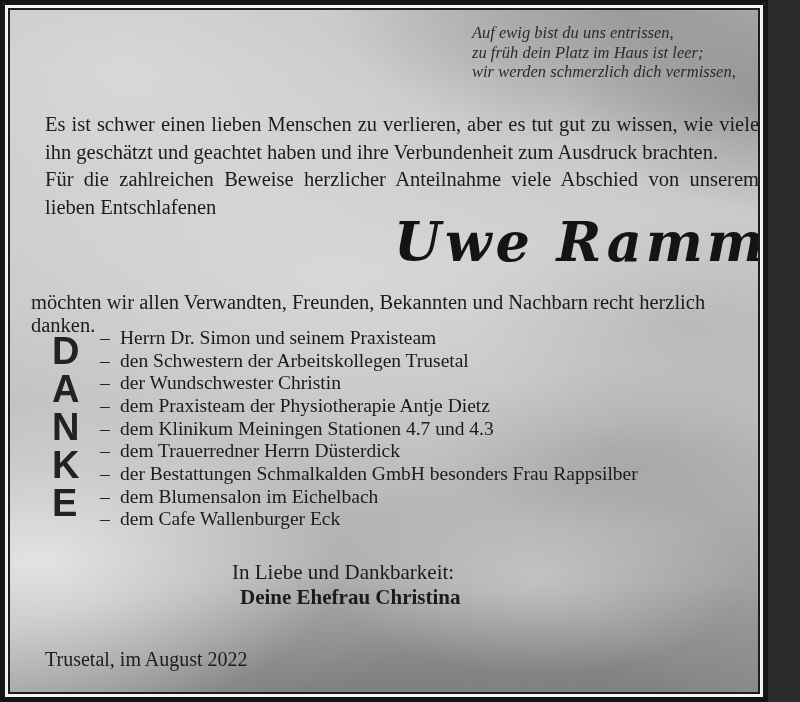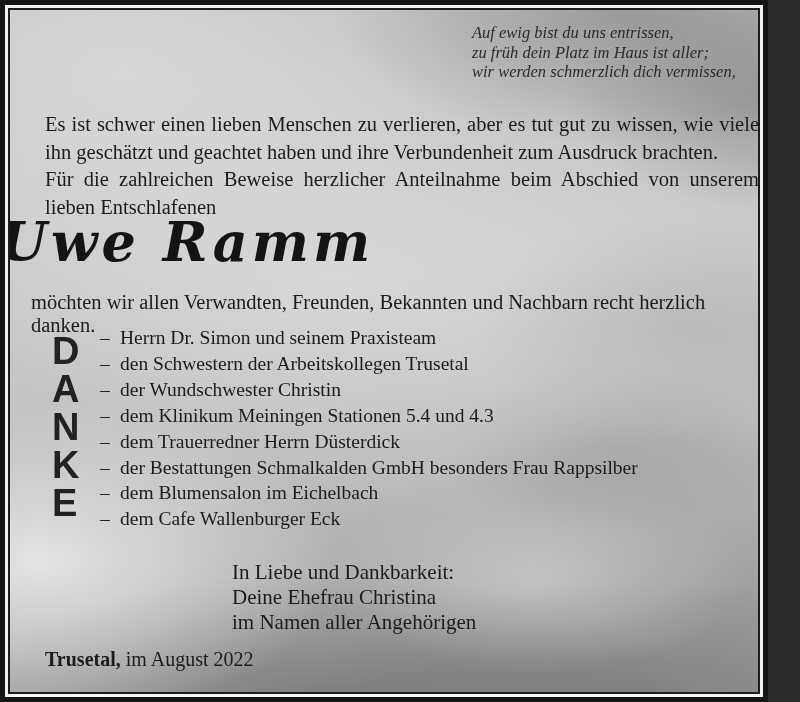"zu früh dein Platz im" div { text: aller -> leer }
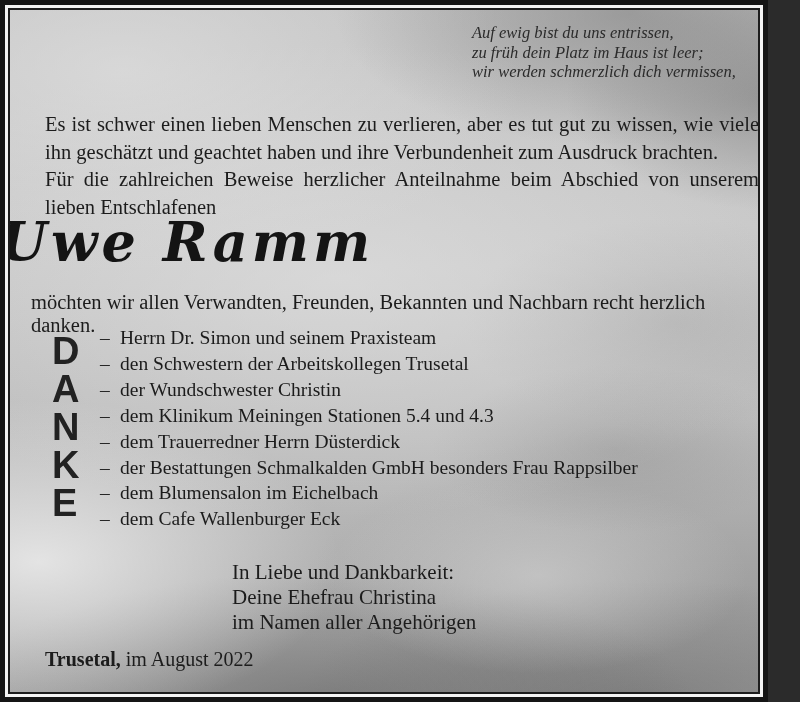"Für die zahlreichen Beweise herzlicher" p { text: beim -> viele }
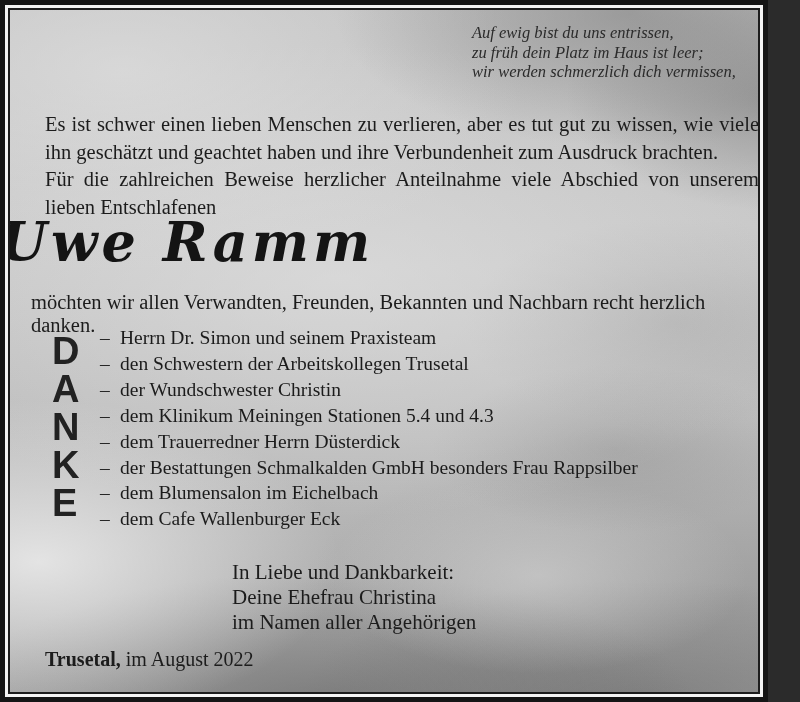"Uwe Ramm" .deceased-name { text-align: left -> right }
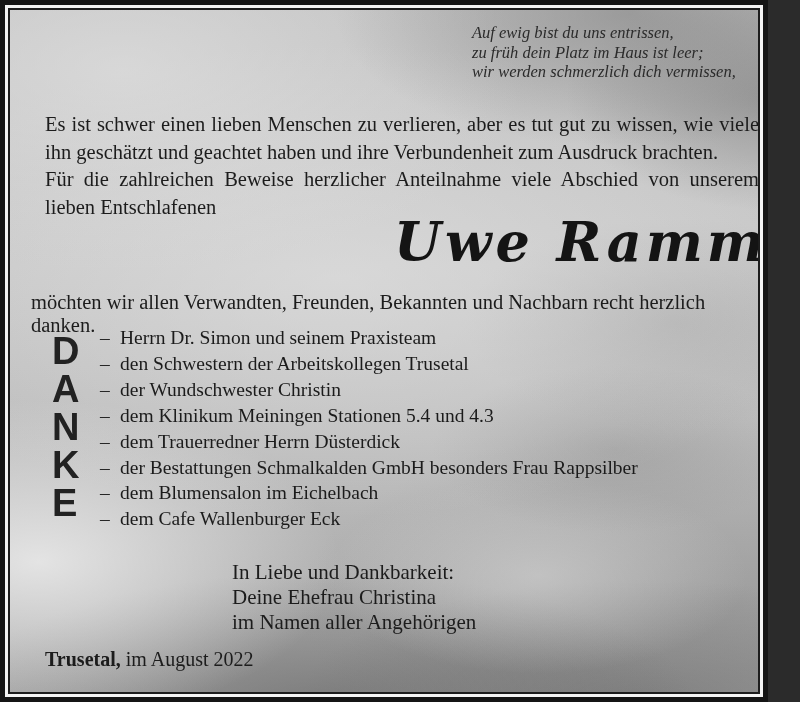"– dem Praxisteam der Physiotherapie" div.item { html: none -> <div><span>–</span><span>dem Praxisteam der Physiotherapie Antje Dietz</span></div> }
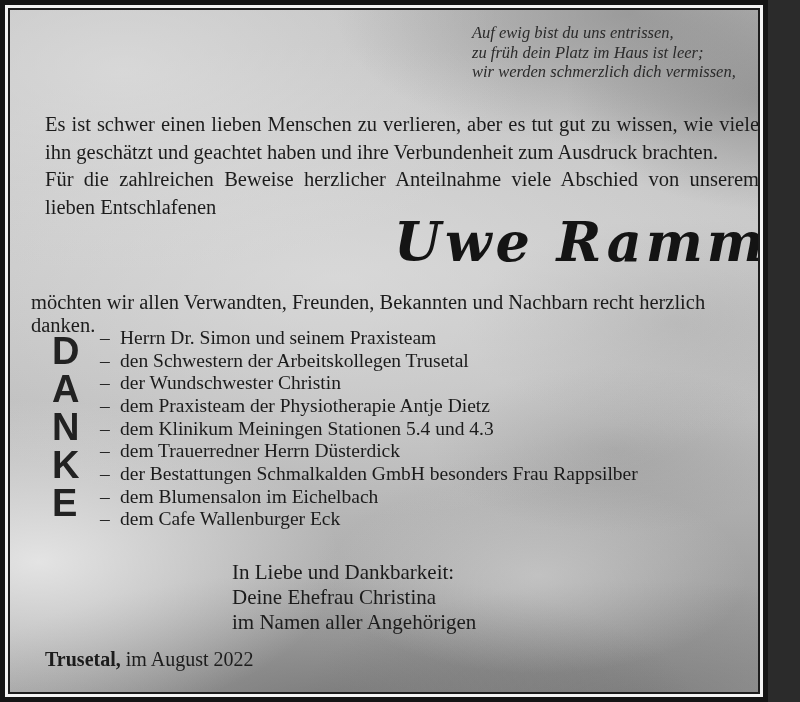"dem Klinikum Meiningen Stationen 5.4" span { text: 5.4 -> 4.7 }
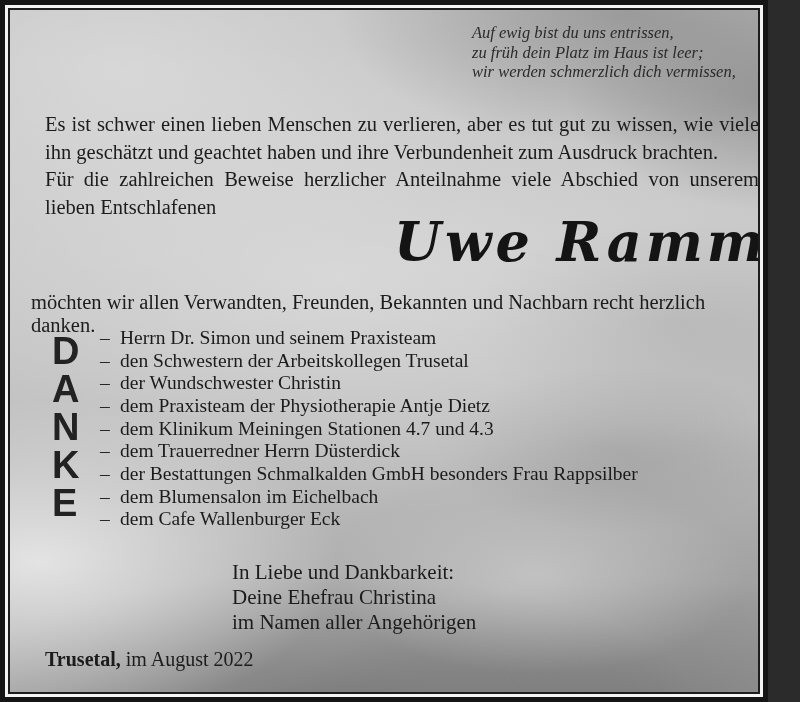"Deine Ehefrau Christina" .closing .bold { font-weight: normal -> bold; margin-left: none -> 8px }
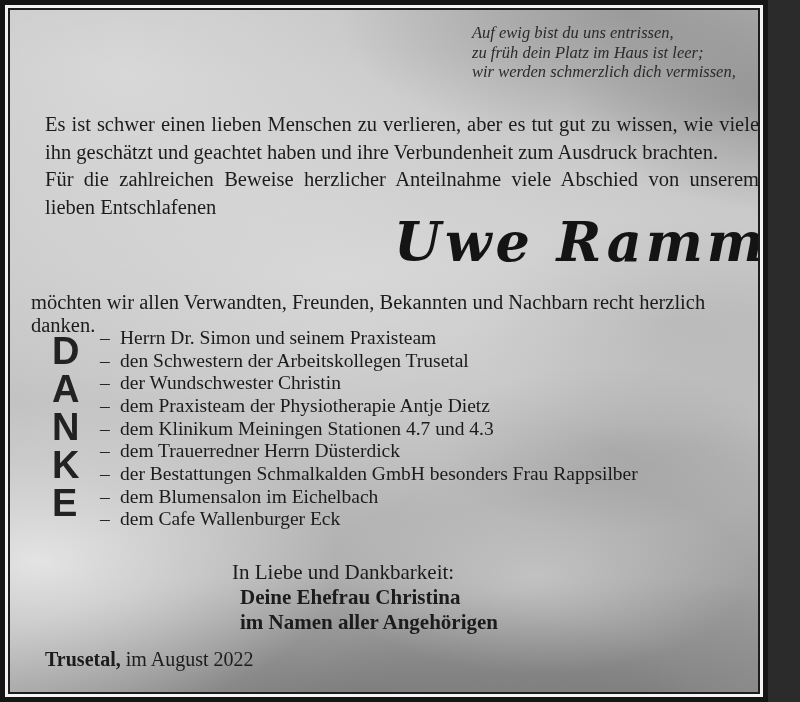"im Namen aller Angehörigen" div.bold { html: <div>im Namen aller Angehörigen</div> -> none }
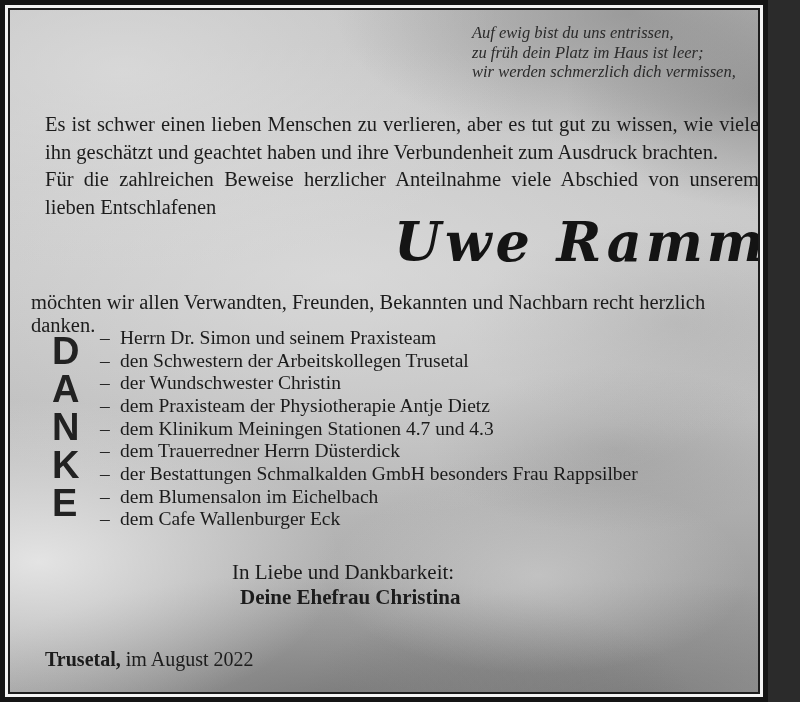"Trusetal," .place-date .place { font-weight: bold -> normal }
